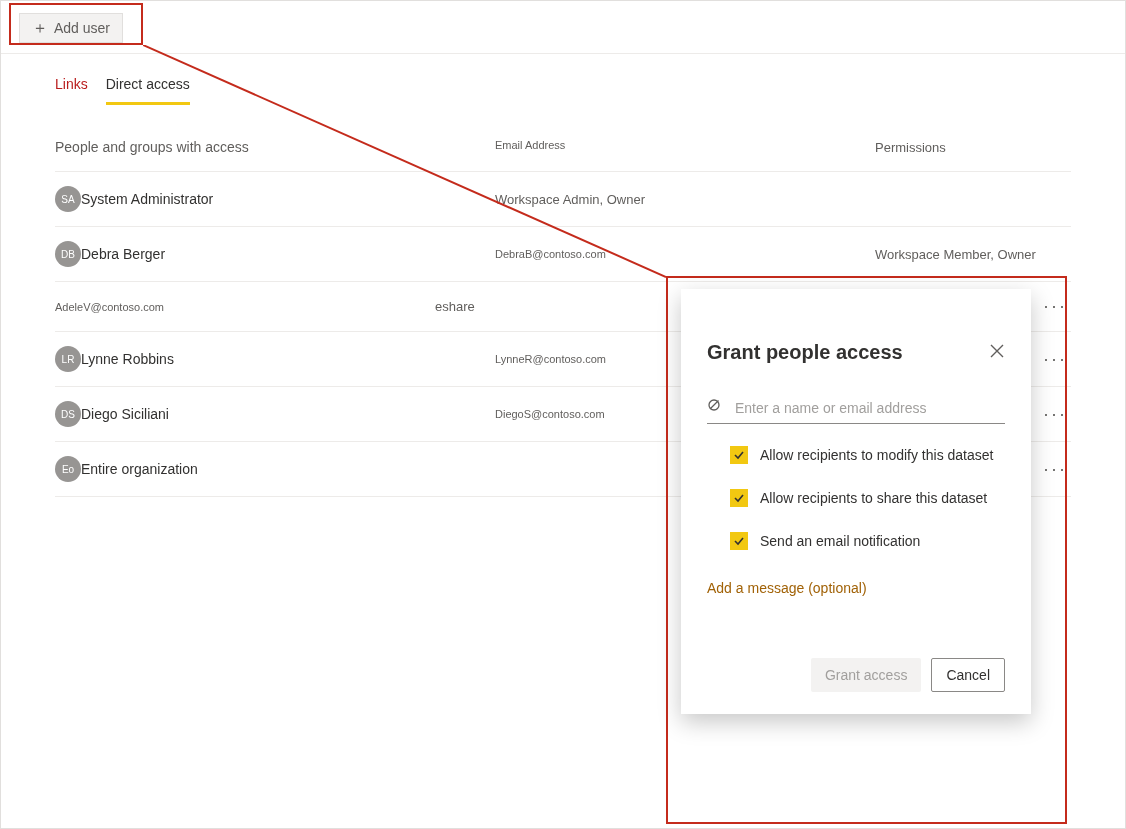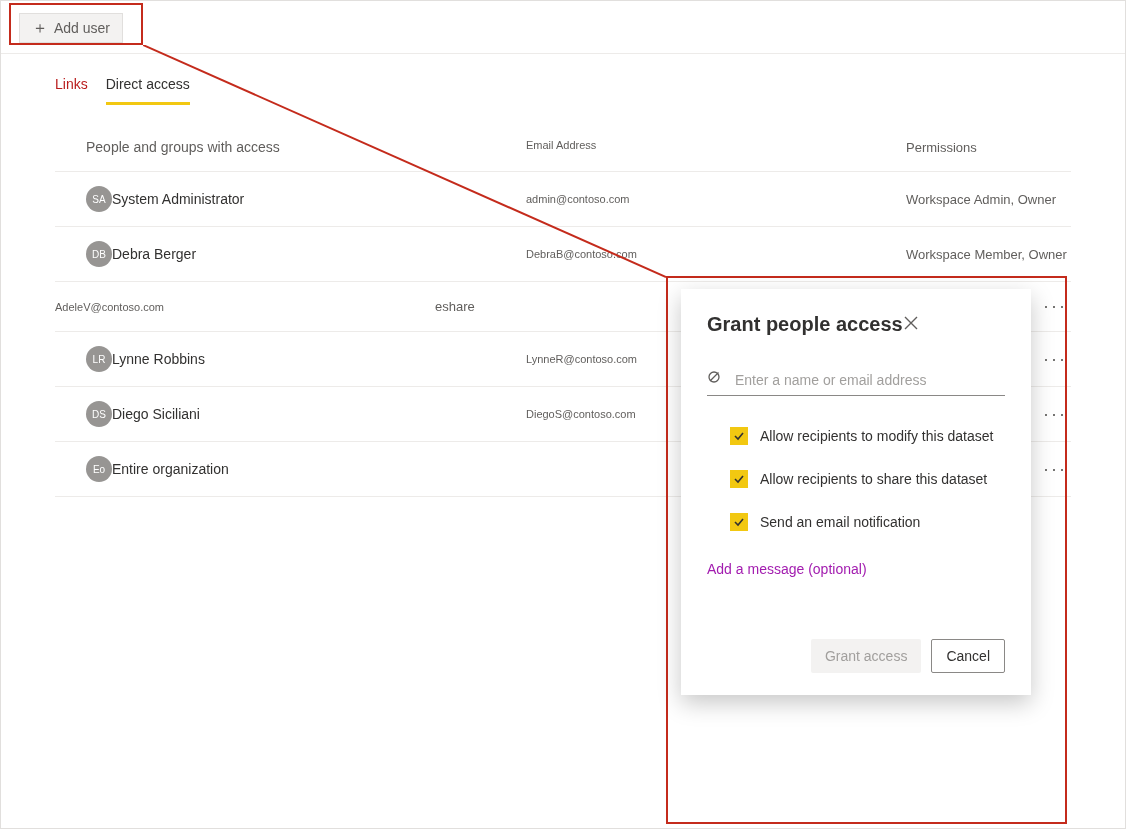"People and groups with access" .col-people { margin-left: 31px -> none }
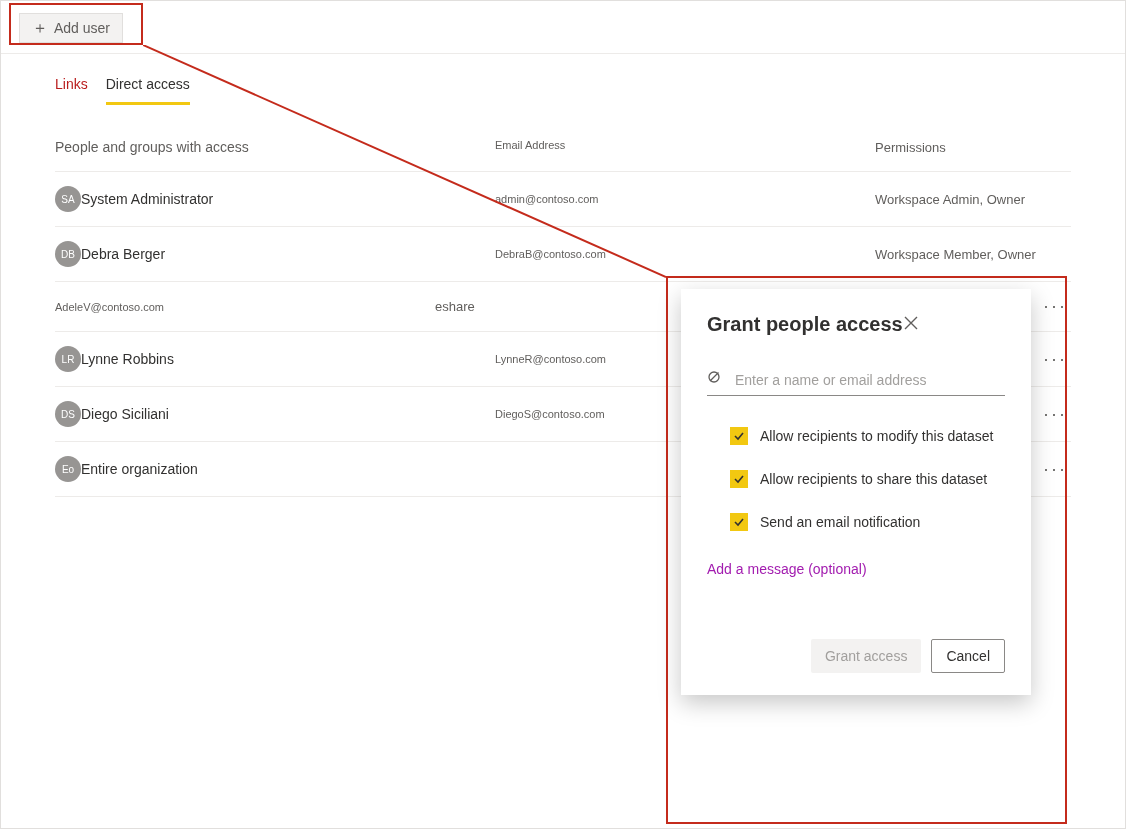"admin@contoso.com" div.col-email { html: <div>admin@contoso.com</div> -> none }
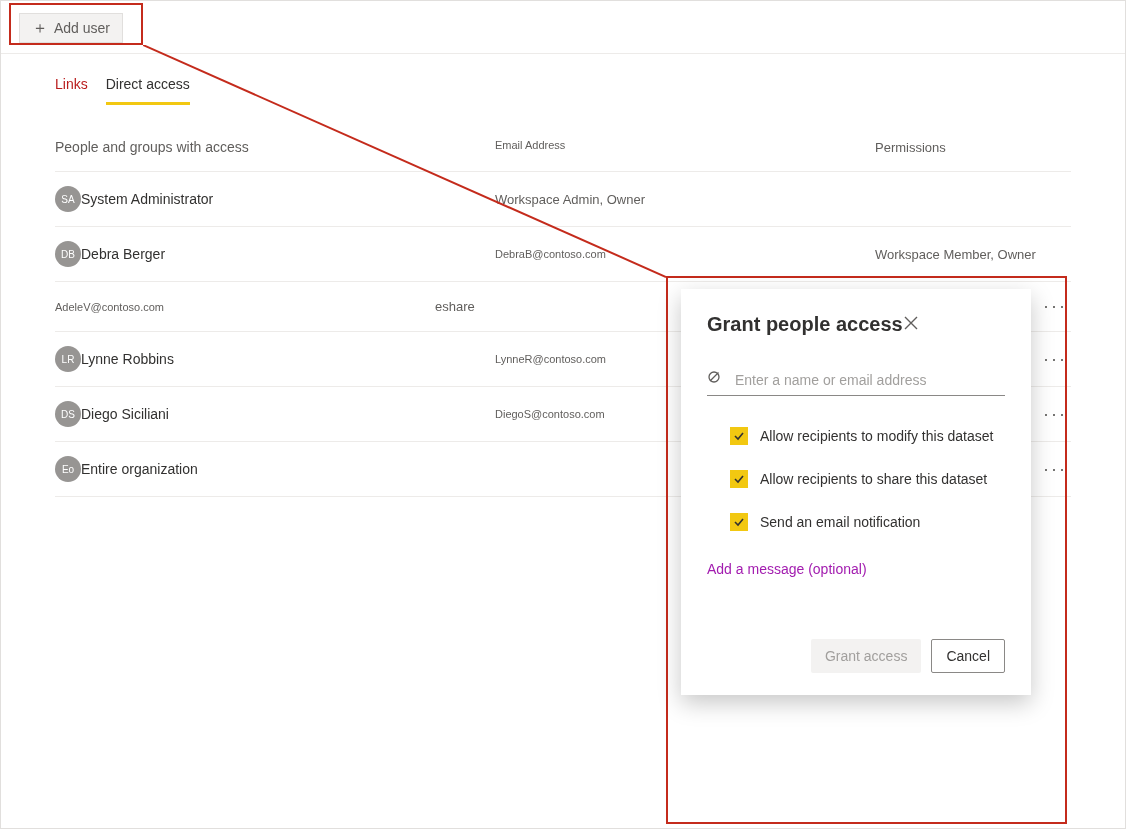"Grant people access" .panel-header { justify-content: none -> space-between; margin-top: none -> 28px }
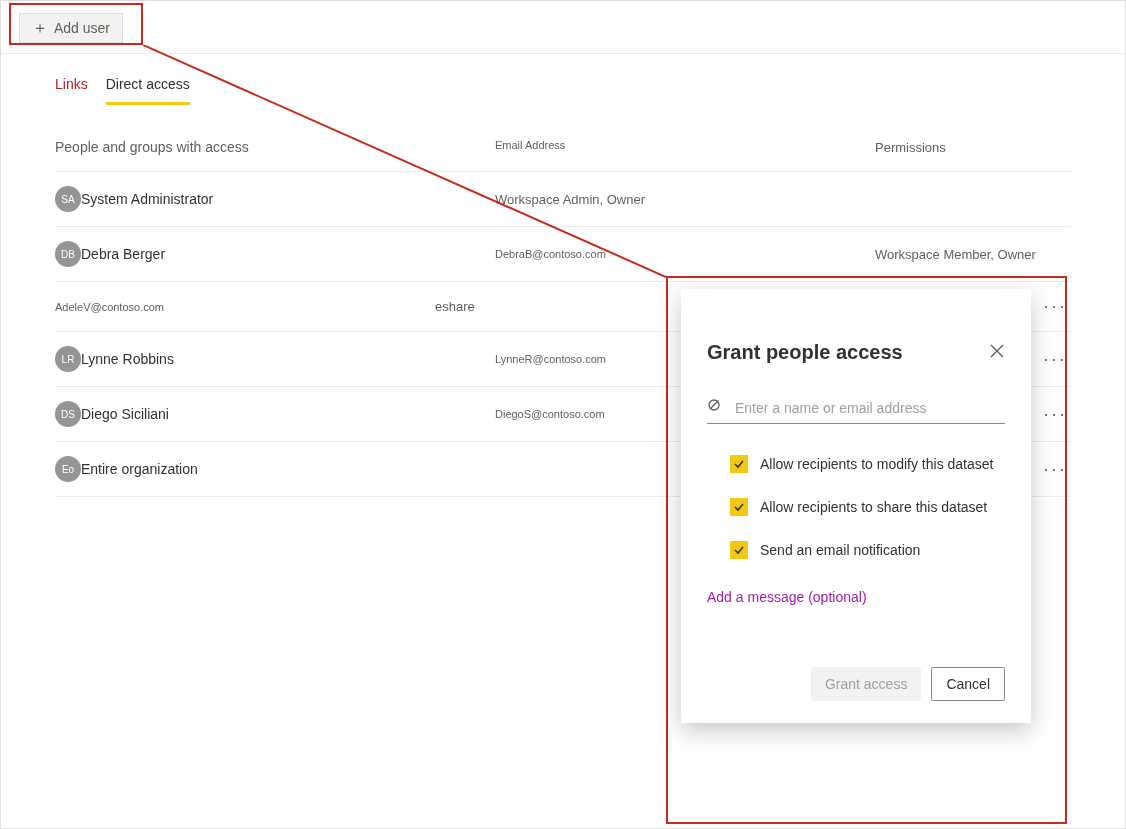"Enter a name or email" .search-row { margin-bottom: 30px -> 21px }
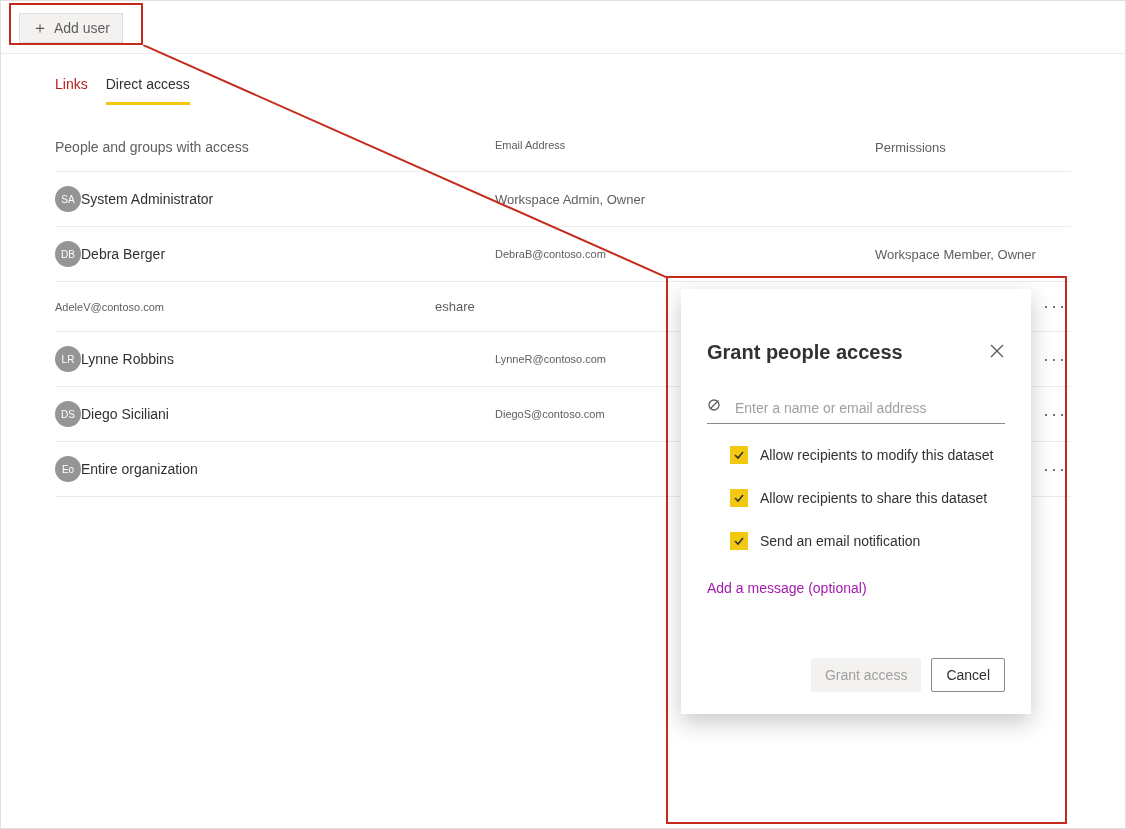"Add a message (optional)" .message-area { color: #a21caf -> #a16207 }
